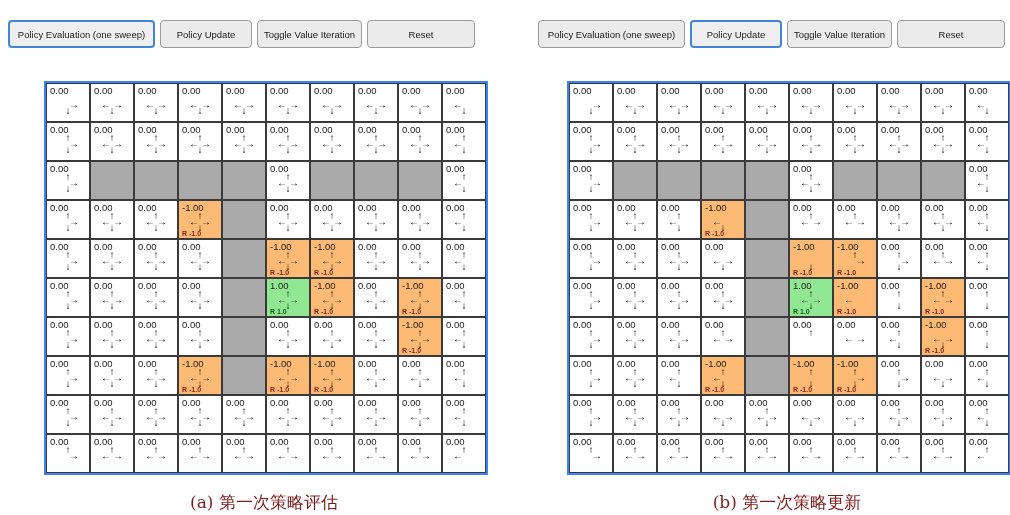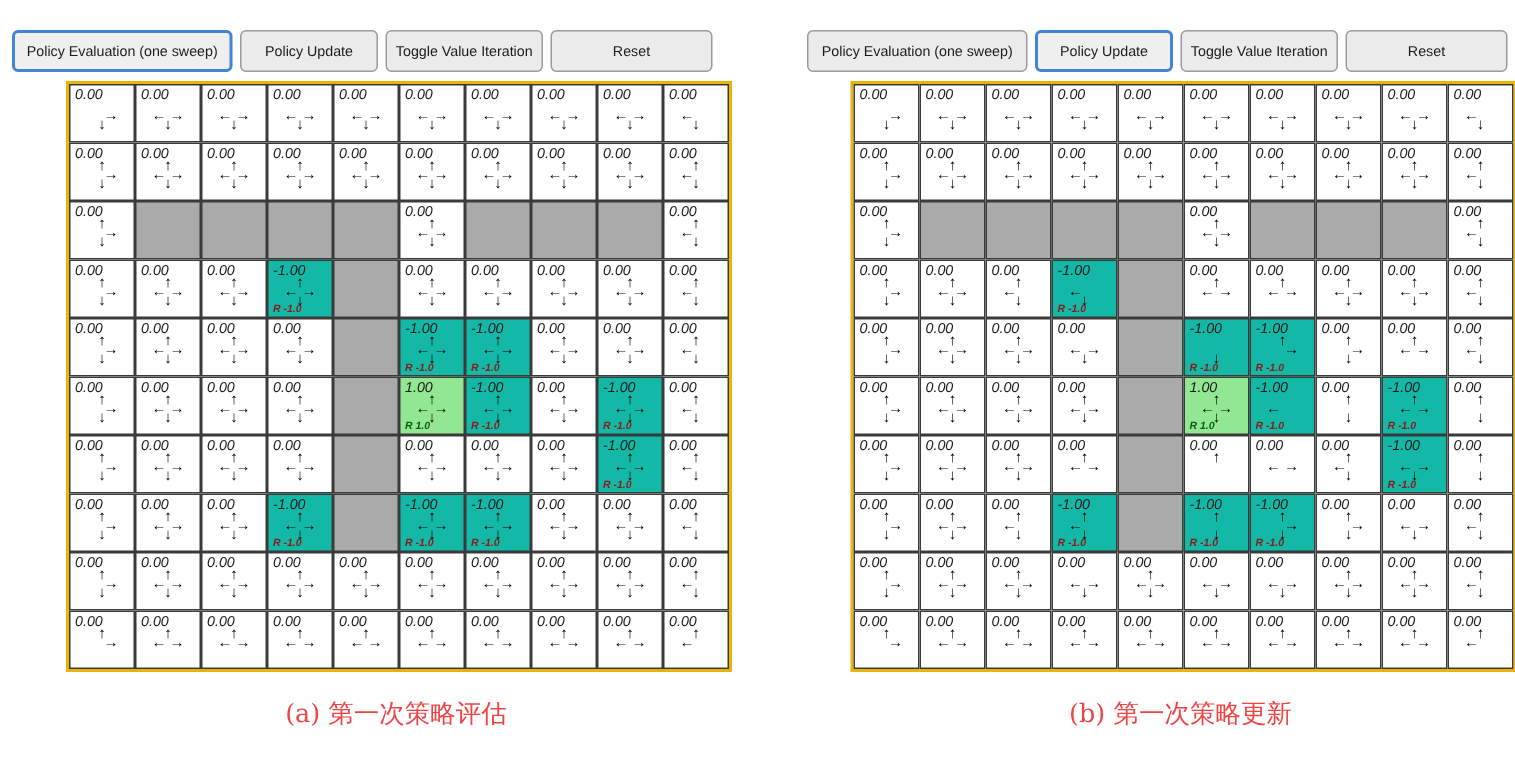"0.00" .grid { border: 2px solid #eab308 -> 2px solid #3b82f6; font-style: italic -> none; margin-top: 6px -> 33px }
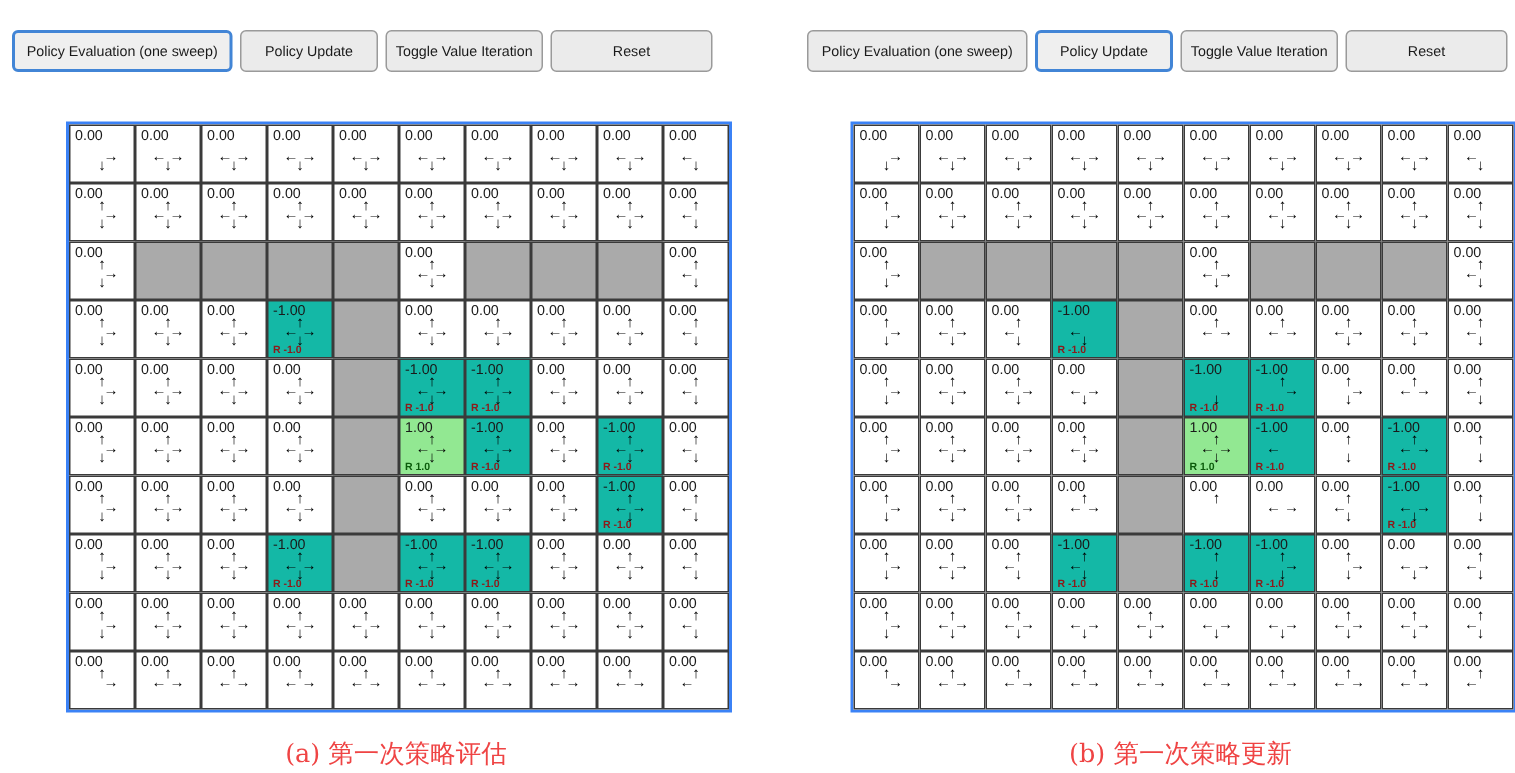"-1.00" .cell.neg { background: #14b8a6 -> #fdba74 }
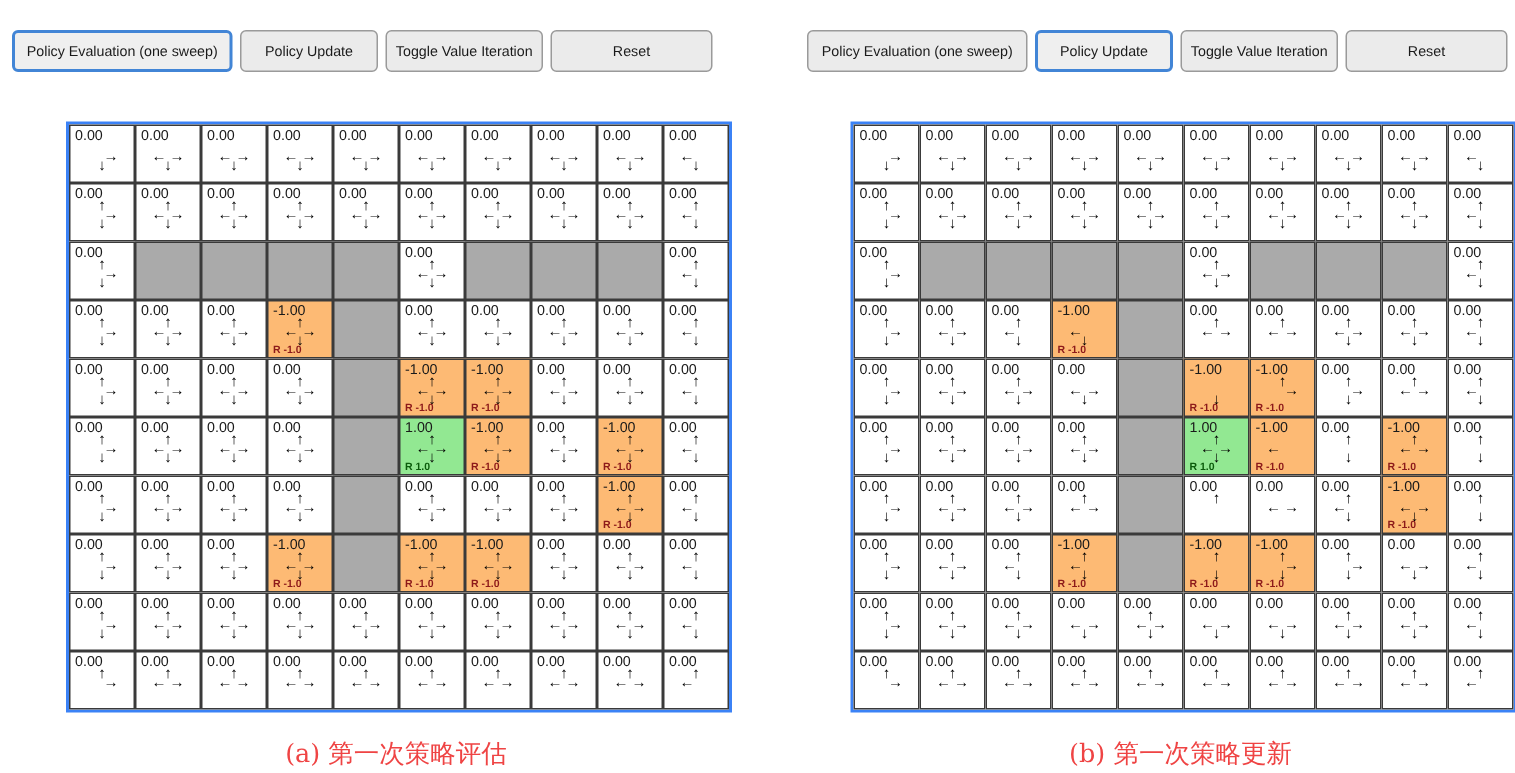"(a) 第一次策略评估" .caption { color: #ef4444 -> #7f1d1d }
